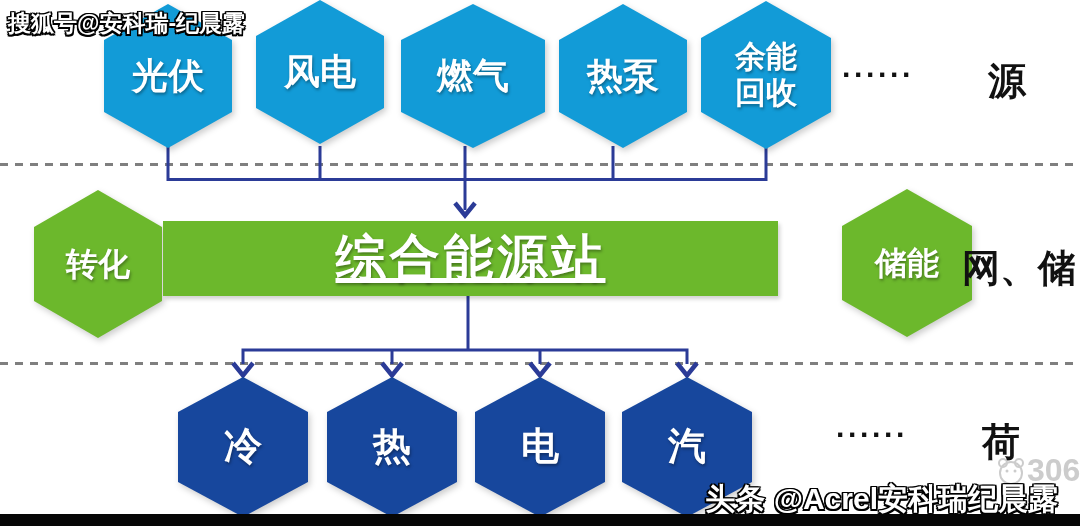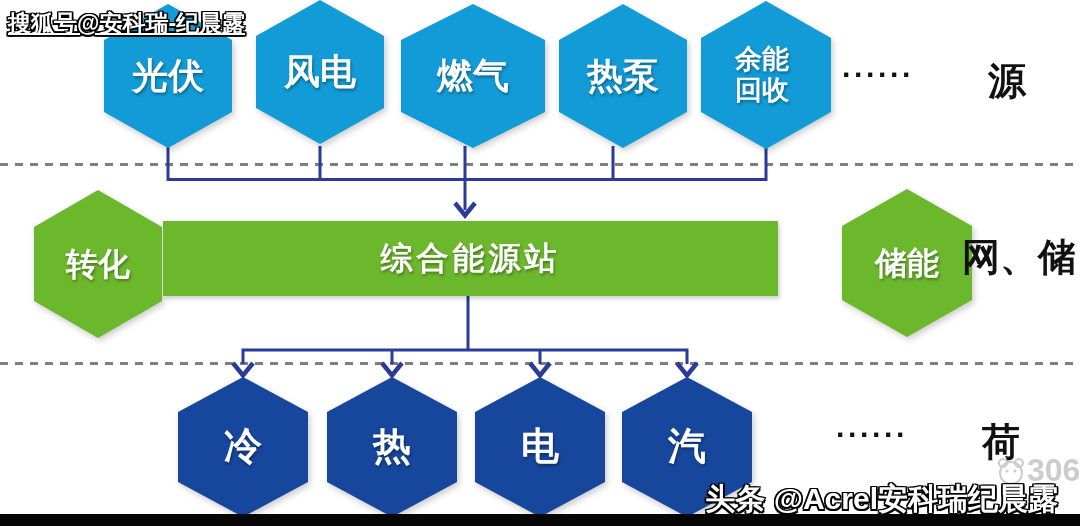"搜狐号@安科瑞-纪晨露" .wm-top { text-decoration: underline -> none }
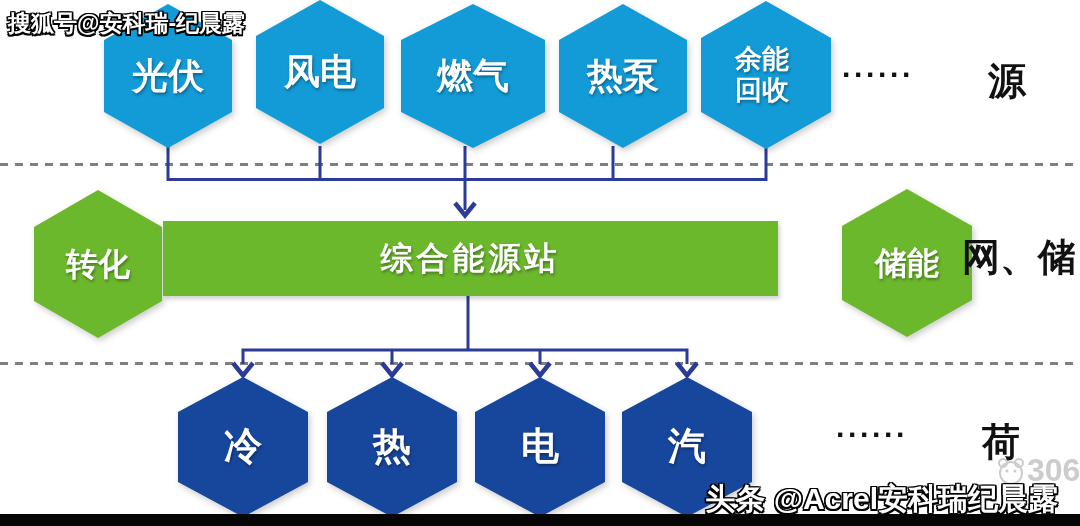"余能回收" .f27 { font-size: 27px -> 31px }
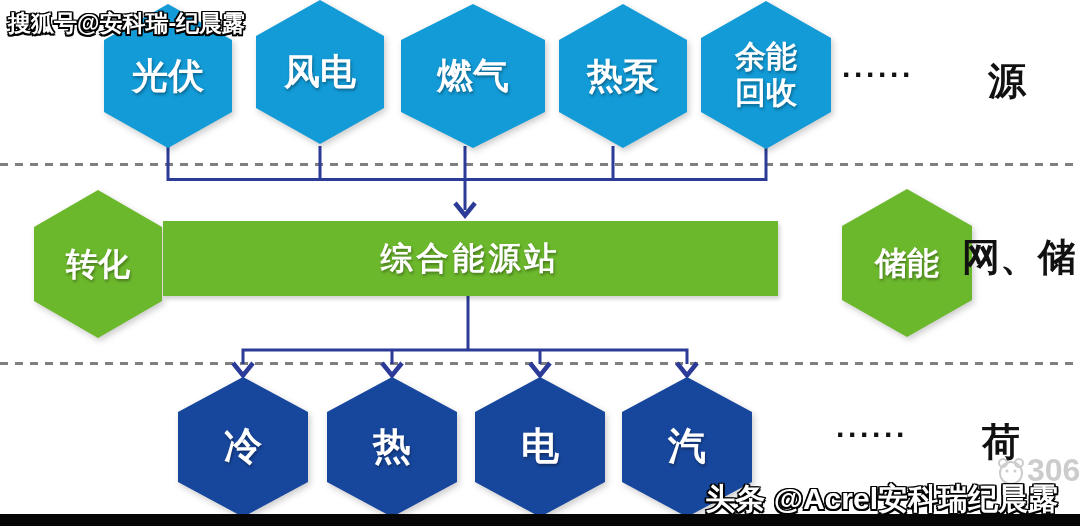"综合能源站" .station-box .hex-label { font-size: 32px -> 50px; text-decoration: none -> underline }
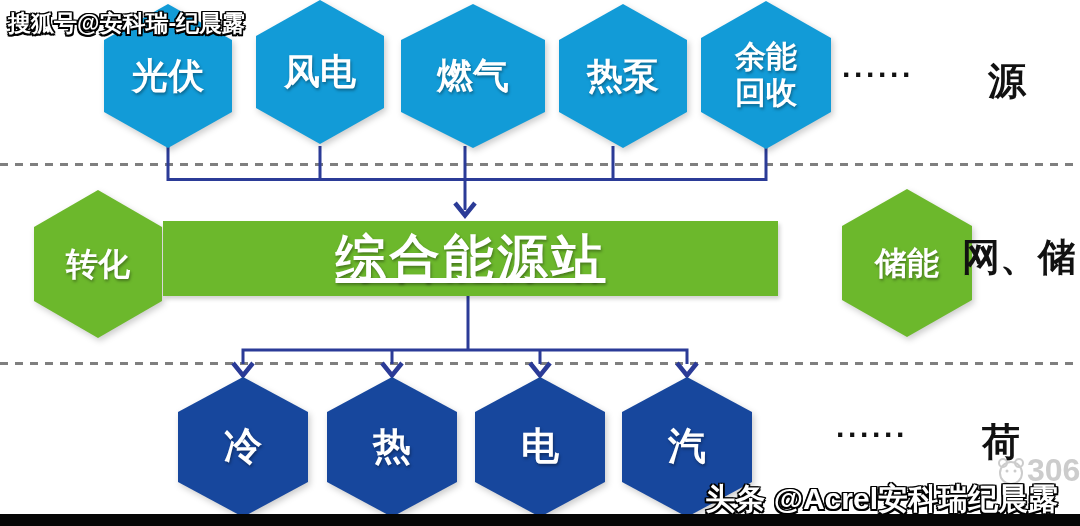"网、储" div.cat-label { top: 232px -> 243px }
